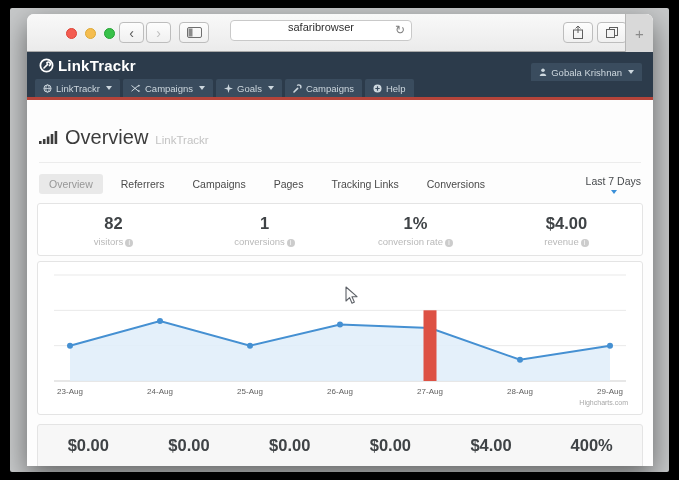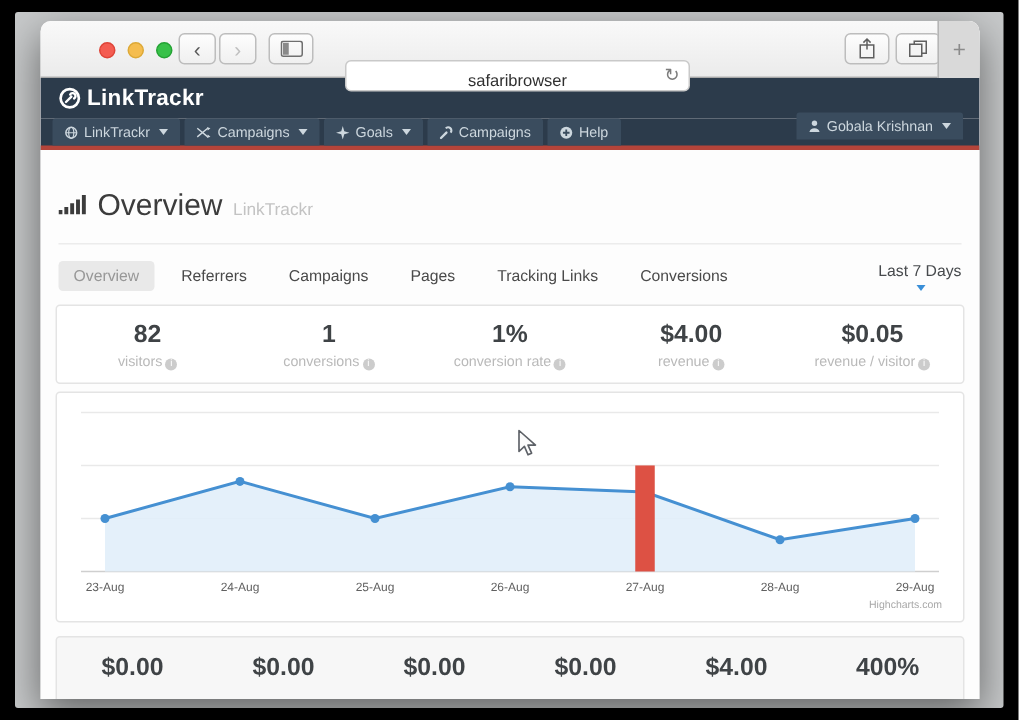"safaribrowser" .urlfield { align-items: flex-end -> flex-start; top: 26px -> 6px; width: 230px -> 182px }
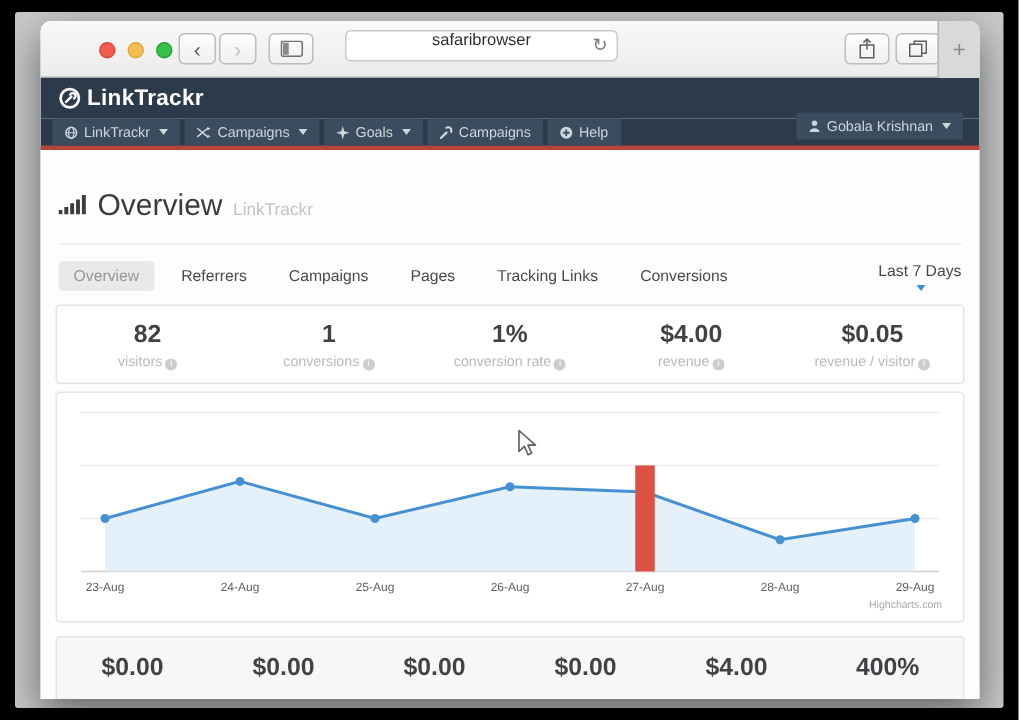"Gobala Krishnan" .nav-user { bottom: 4px -> 16px }
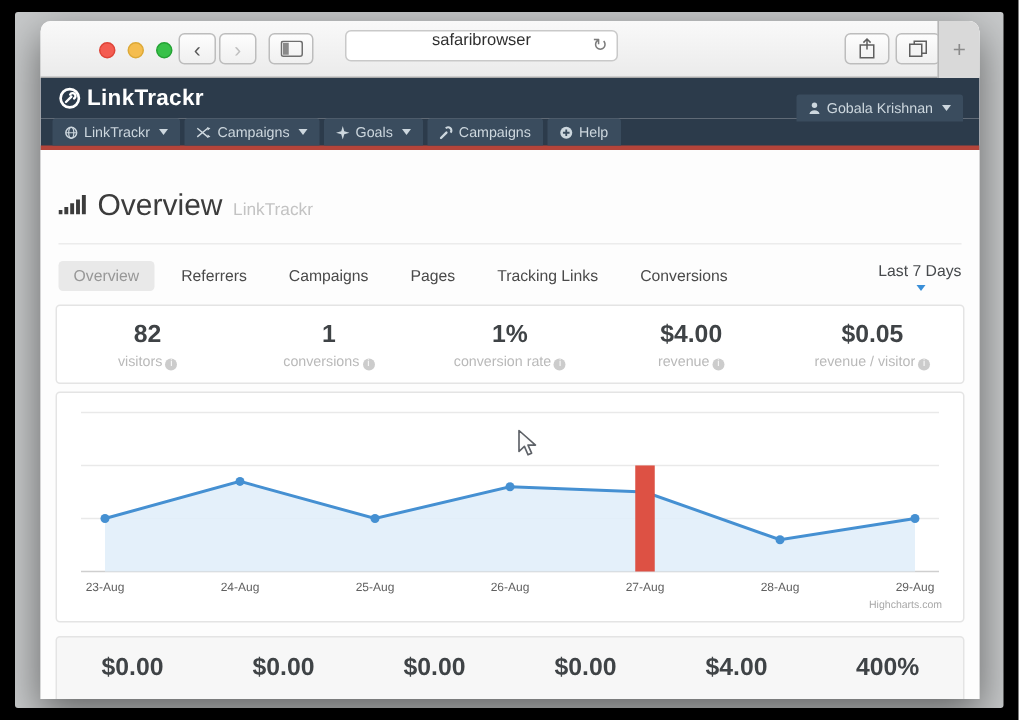"$0.05" div.stat { html: <div> <div>$0.05</div> <div><span>revenue / visitor</span><i></i></div> </div> -> none }
